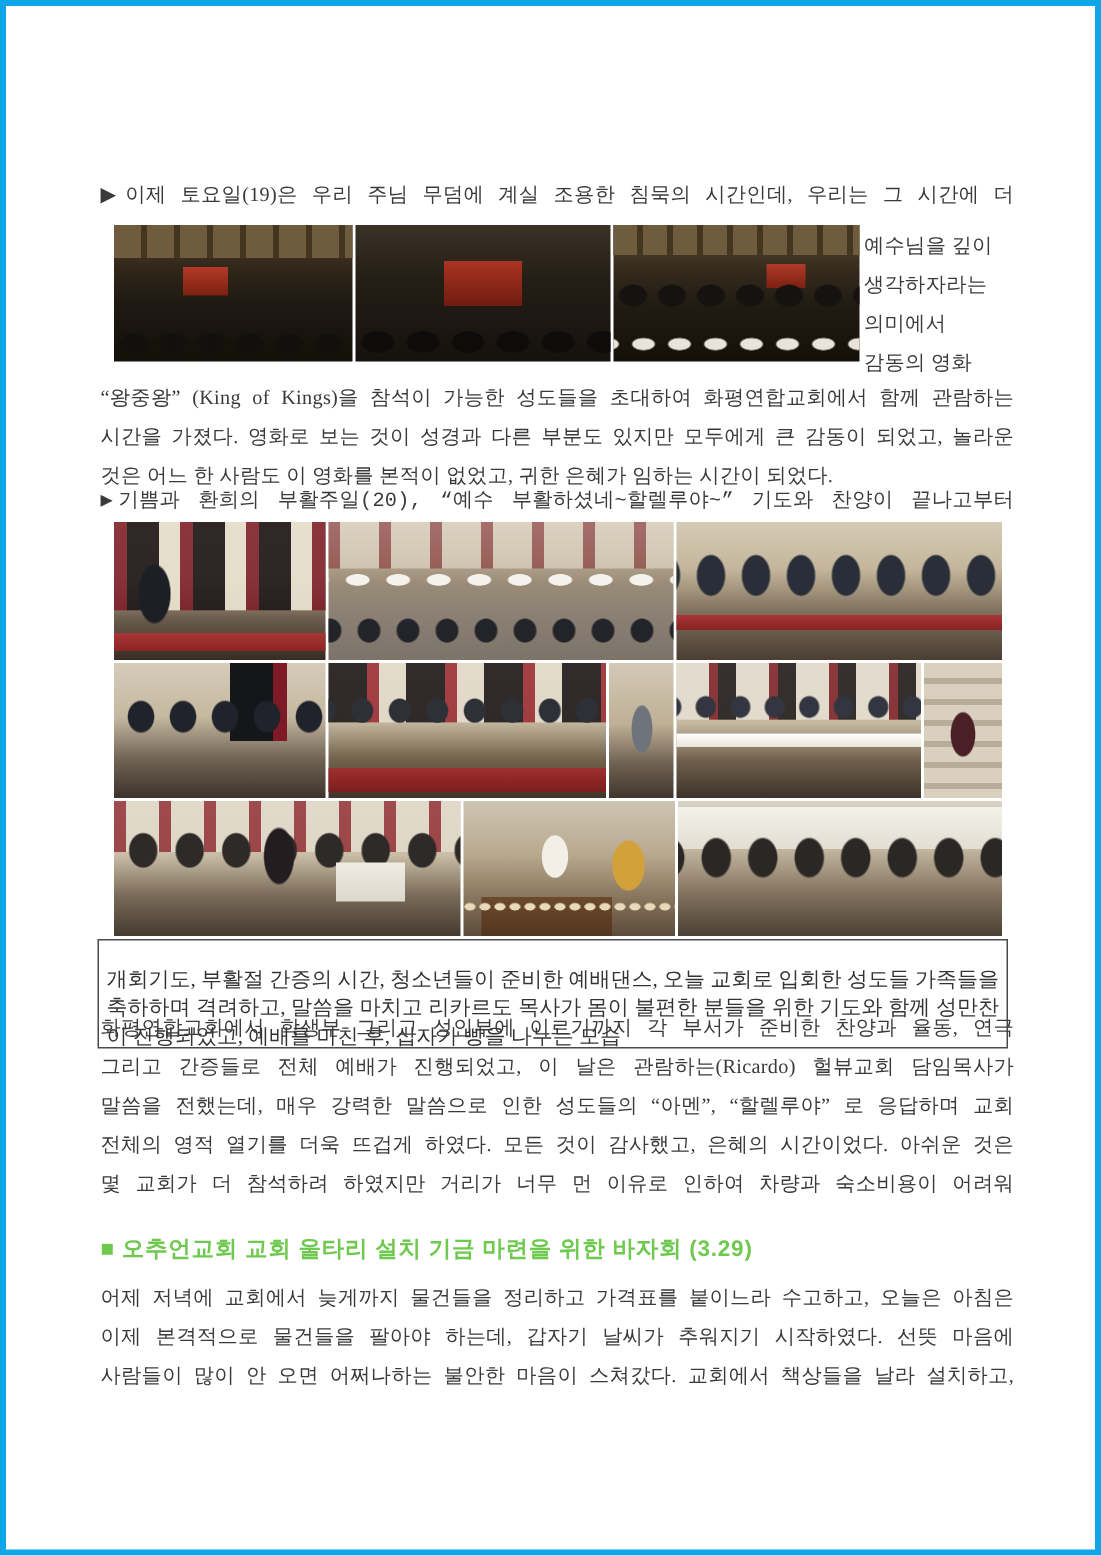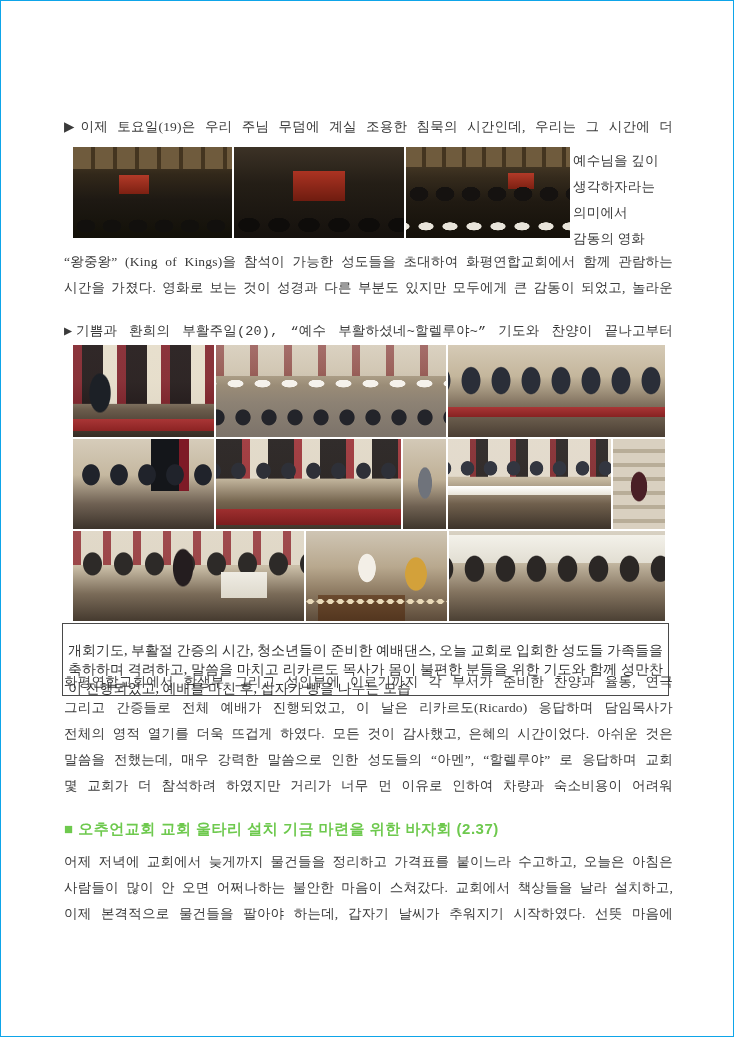"▶이제 토요일(19)은 우리 주님 무덤에" #page { border: 1px solid #0ea5e9 -> 4px solid #0ea5e9 }
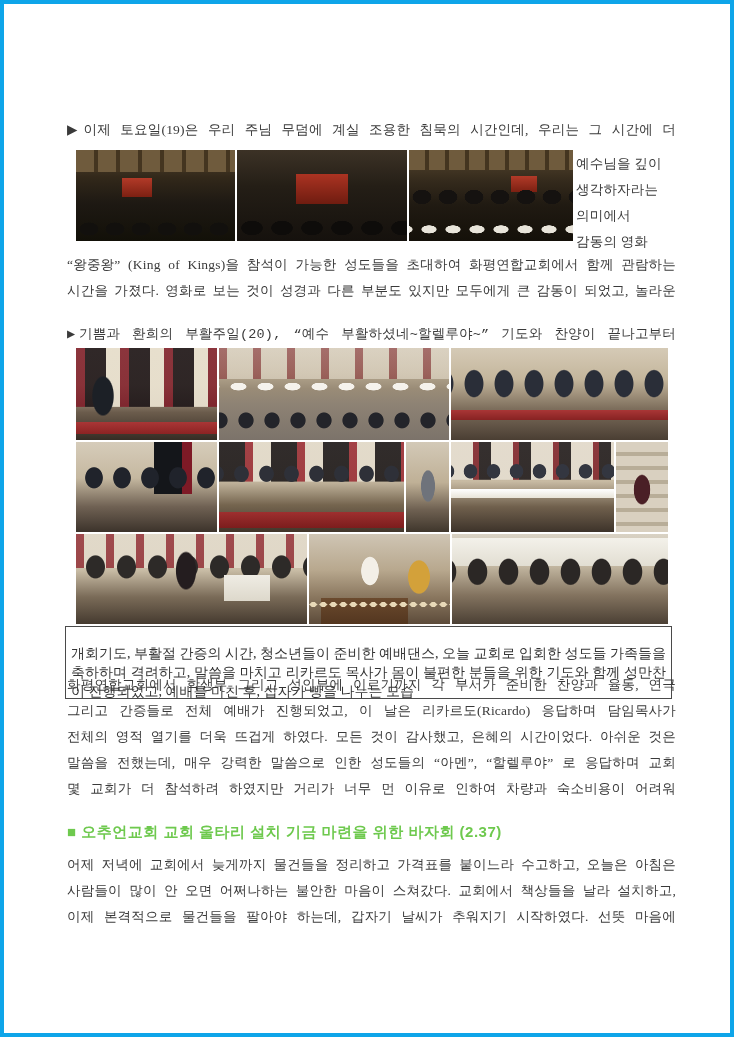"것은 어느 한 사람도 이" div.lline { html: none -> <div>것은 어느 한 사람도 이 영화를 본적이 없었고, 귀한 은혜가 임하는 시간이 되었다.</div> }
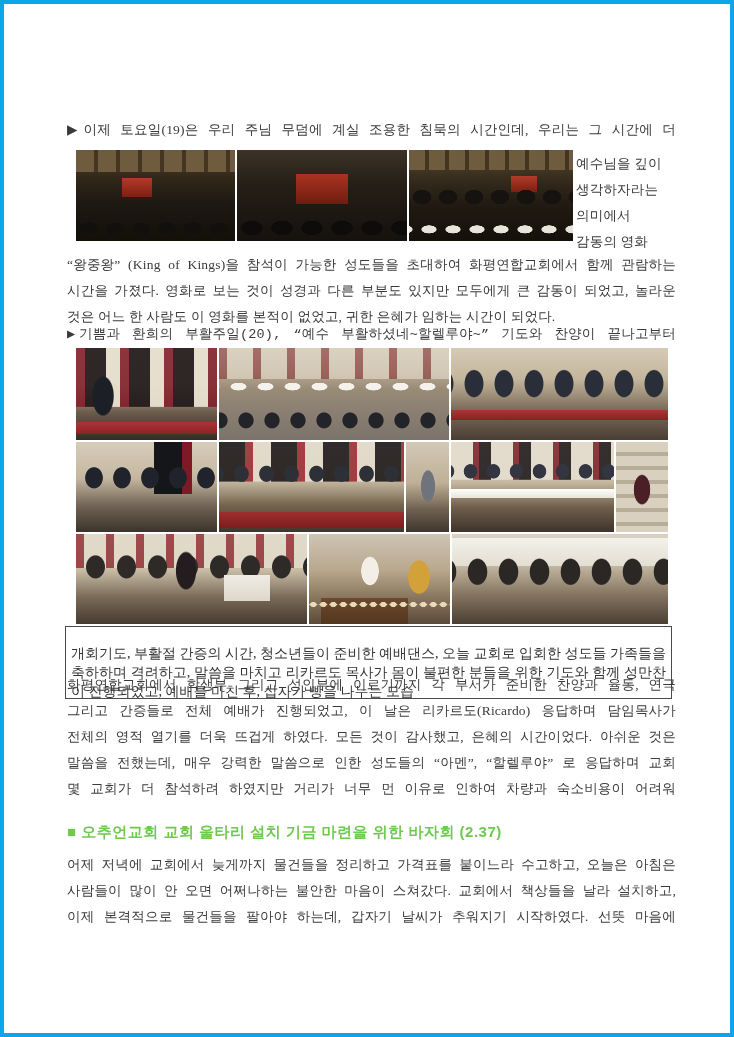"그리고 간증들로 전체 예배가 진행되었고," div.jline { text: 리카르도(Ricardo) 응답하며 -> 관람하는(Ricardo) 헐뷰교회 }
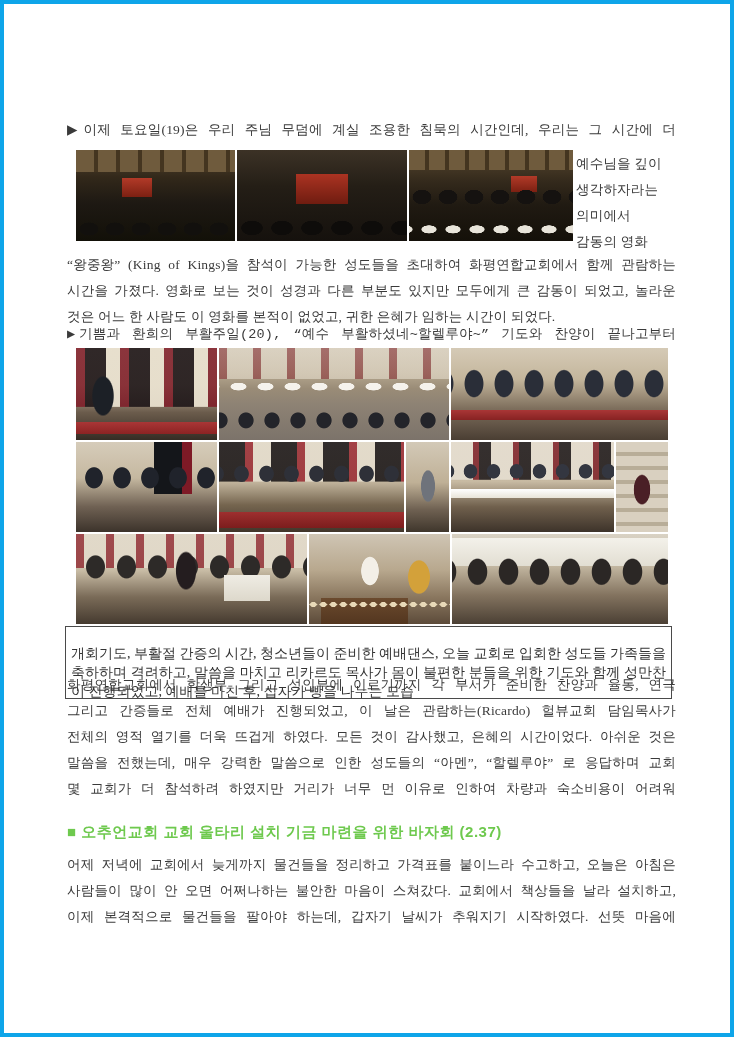"전체의 영적 열기를 더욱 뜨겁게" div.jline { order: before "말씀을 전했는데, 매우 강력한 말씀으로" -> after "말씀을 전했는데, 매우 강력한 말씀으로" }
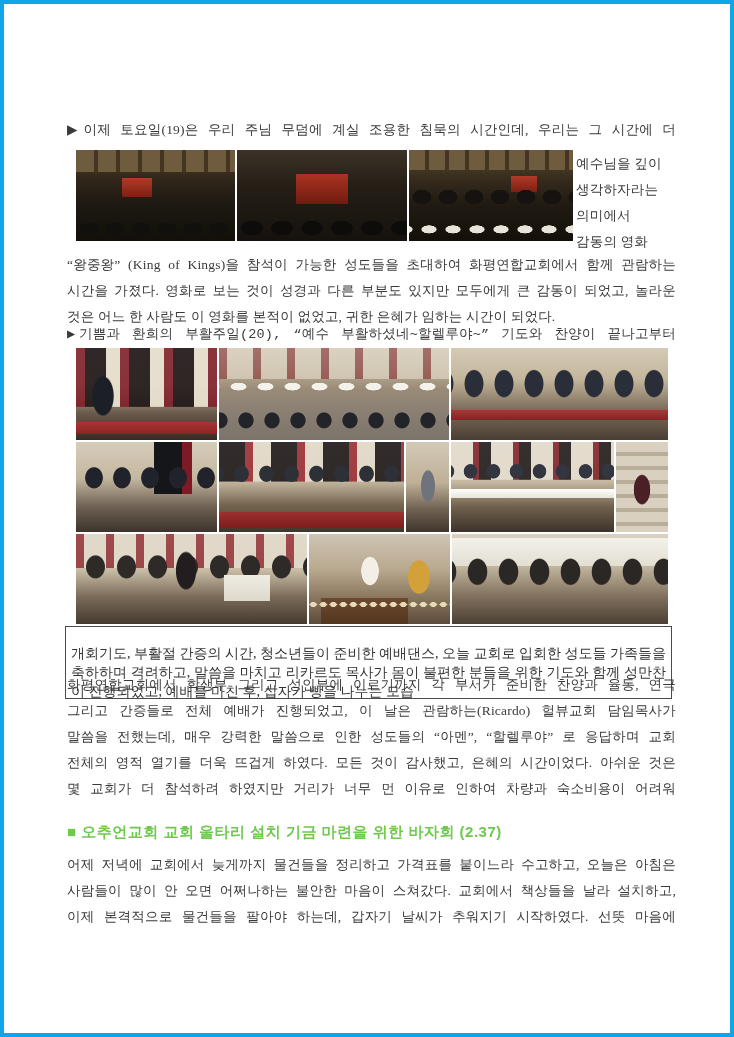"■ 오추언교회 교회 울타리 설치" div { text: 2.37 -> 3.29 }
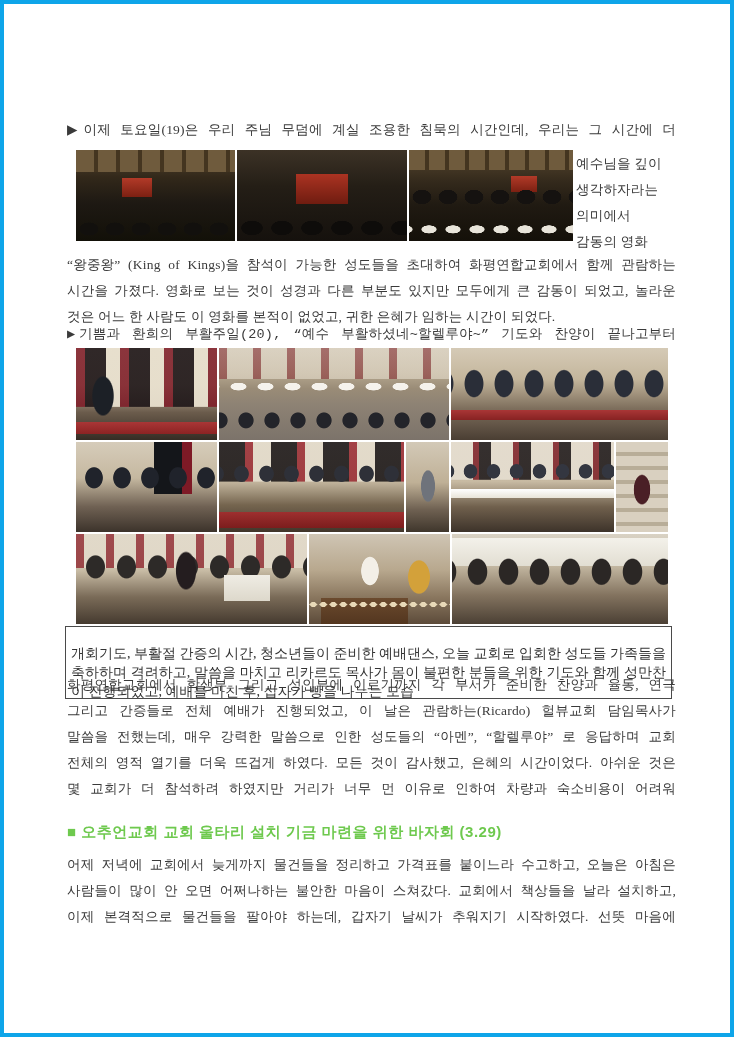"사람들이 많이 안 오면 어쩌나하는" div.jline { order: before "이제 본격적으로 물건들을 팔아야 하는데," -> after "이제 본격적으로 물건들을 팔아야 하는데," }
